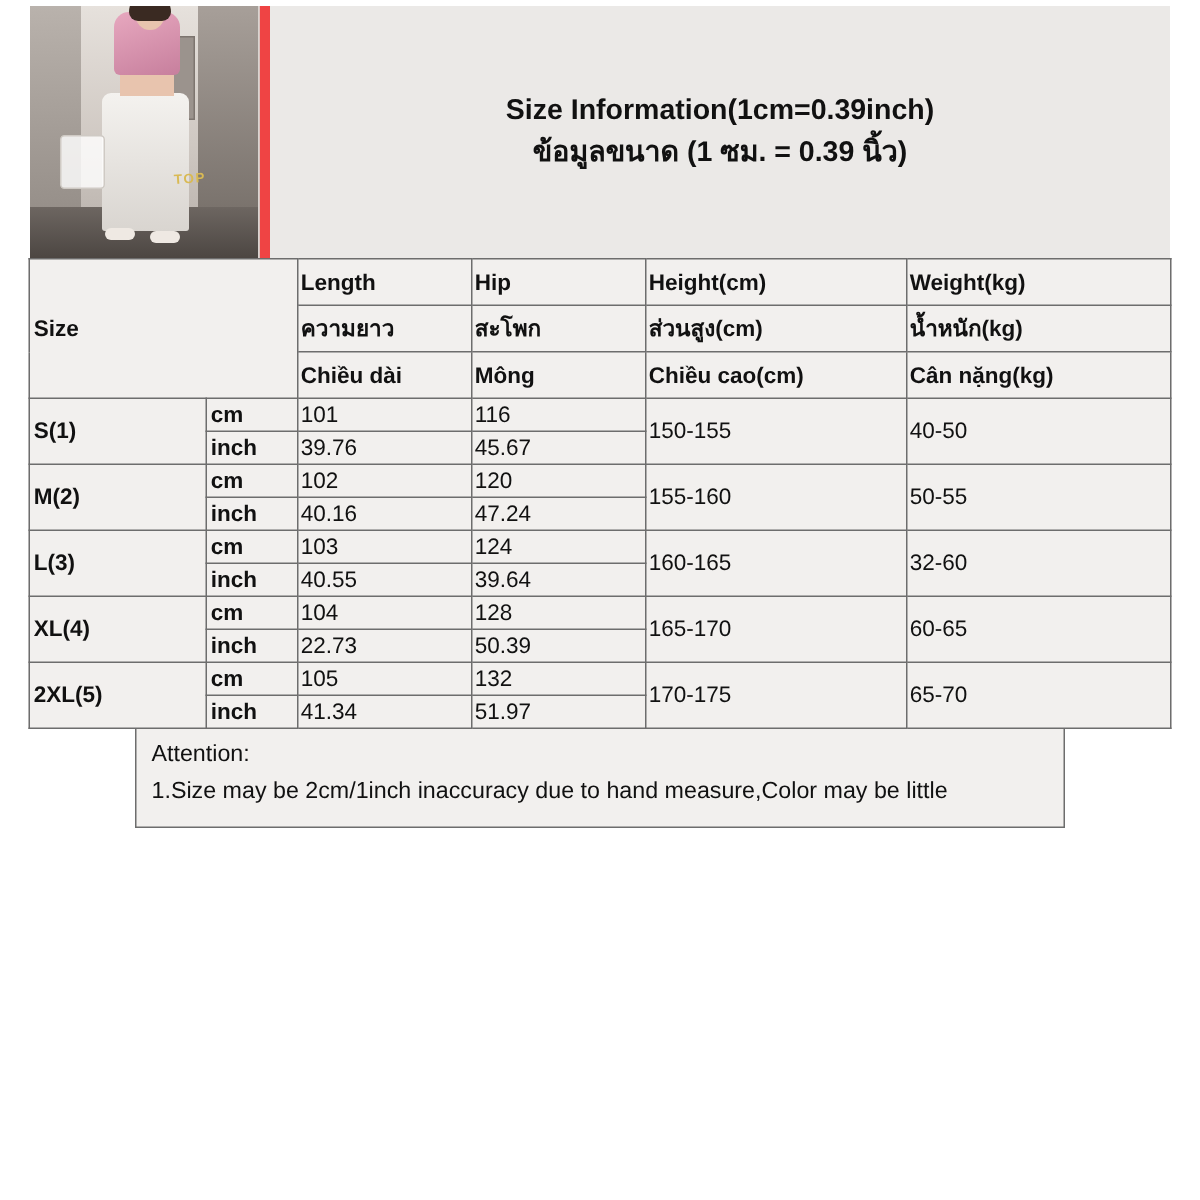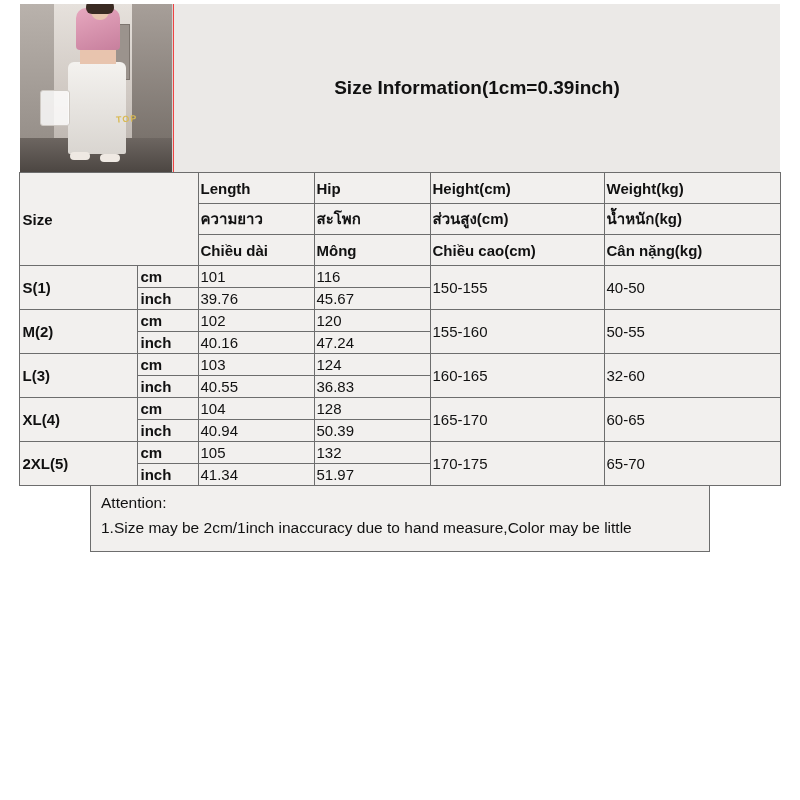"Size Information(1cm=0.39inch)" .title-box { border-left: 1px solid #ef4444 -> 7px solid #ef4444 }
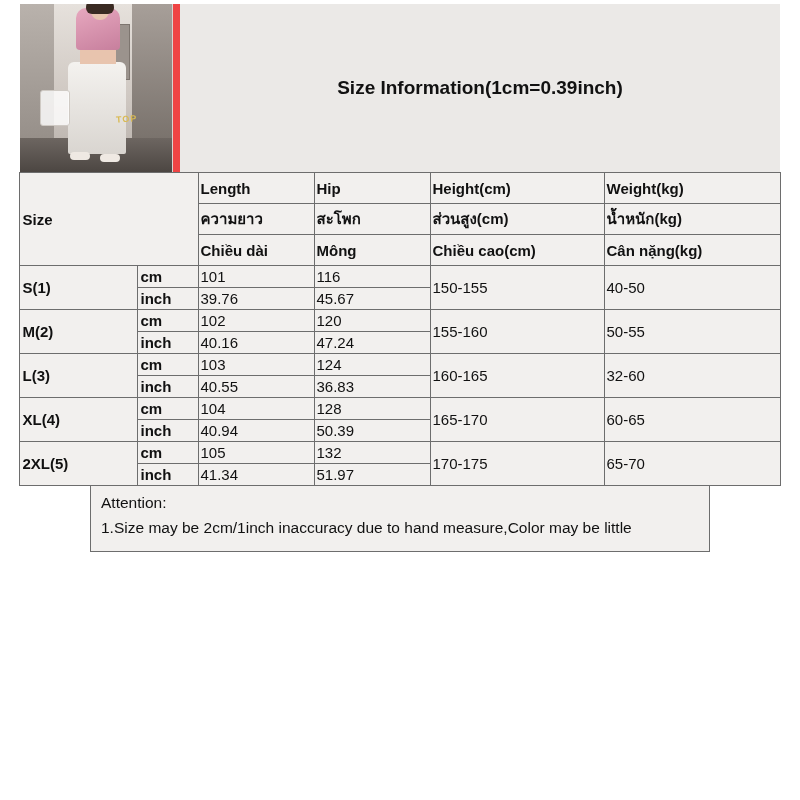"ข้อมูลขนาด (1 ซม. = 0.39" div.line { html: none -> <div>ข้อมูลขนาด (1 ซม. = 0.39 นิ้ว)</div> }
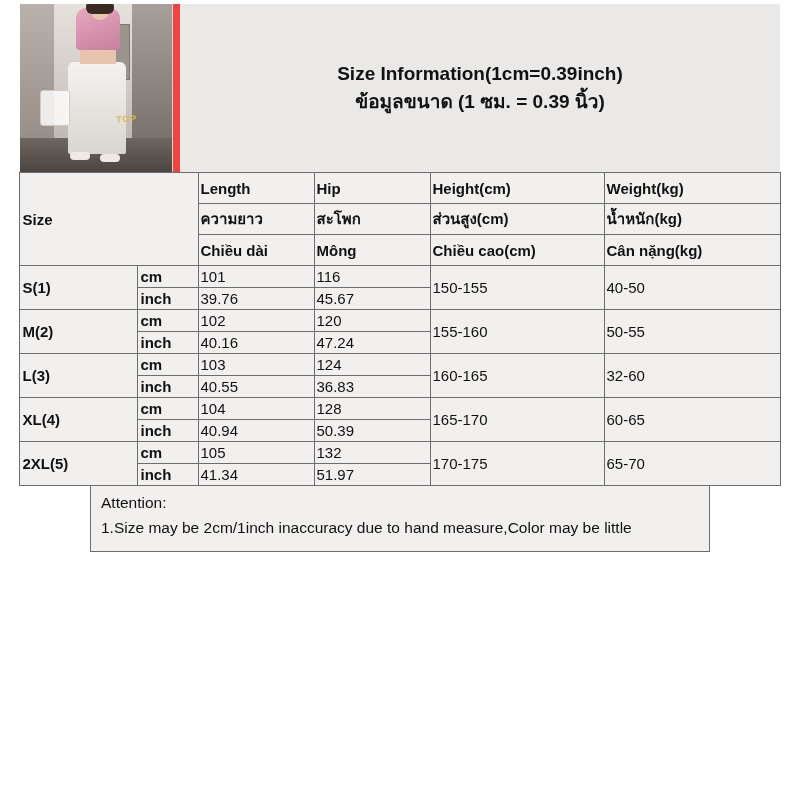"36.83" td { text: 36.83 -> 39.64 }
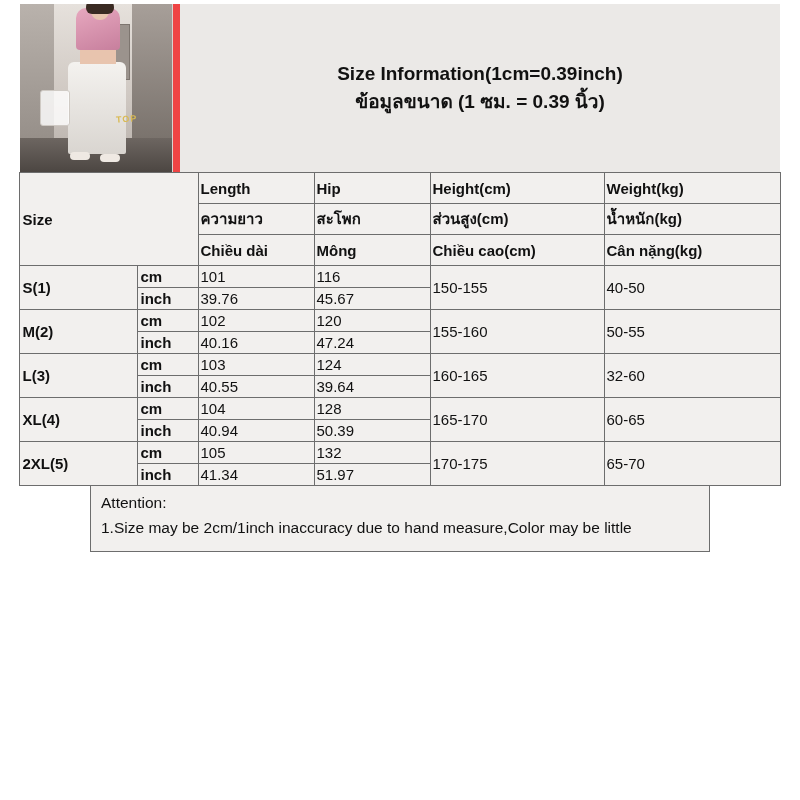"40.94" td { text: 40.94 -> 22.73 }
